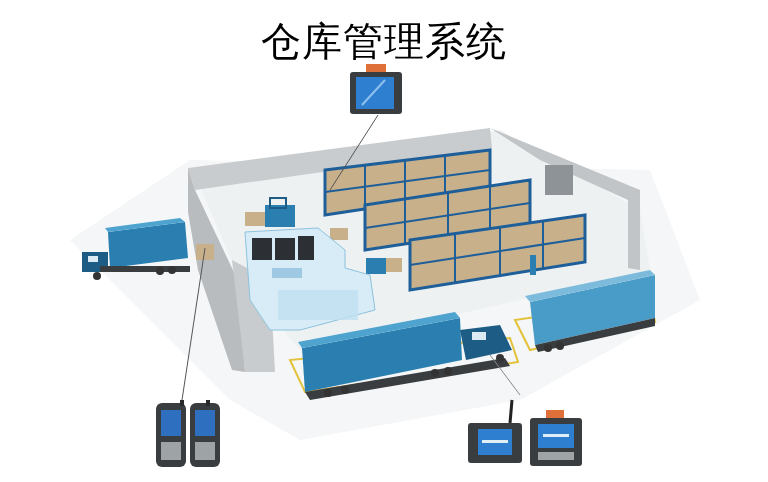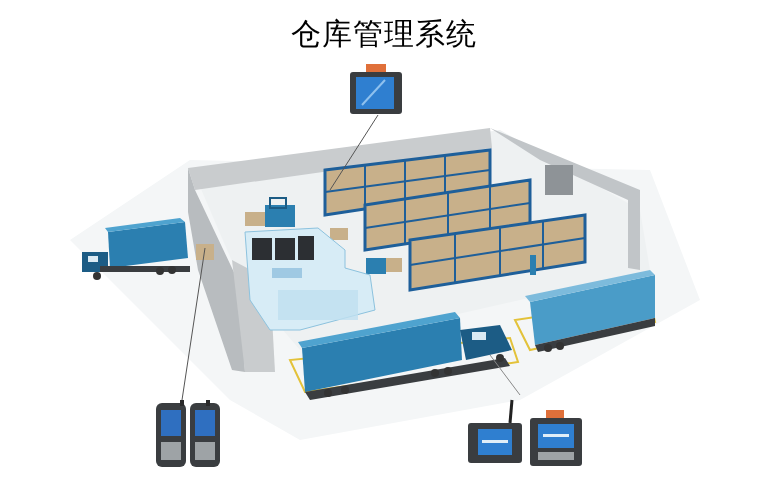"仓库管理系统" .title { font-size: 30px -> 40px }
